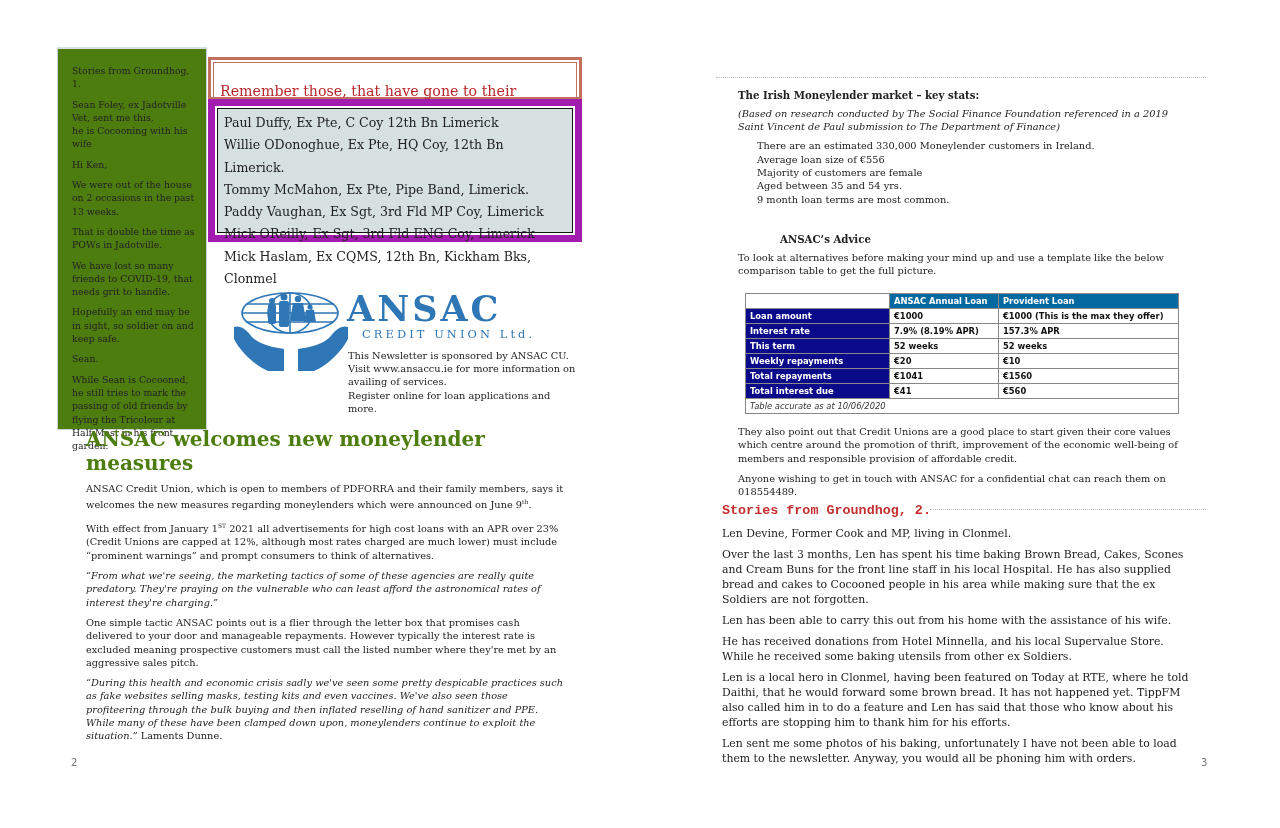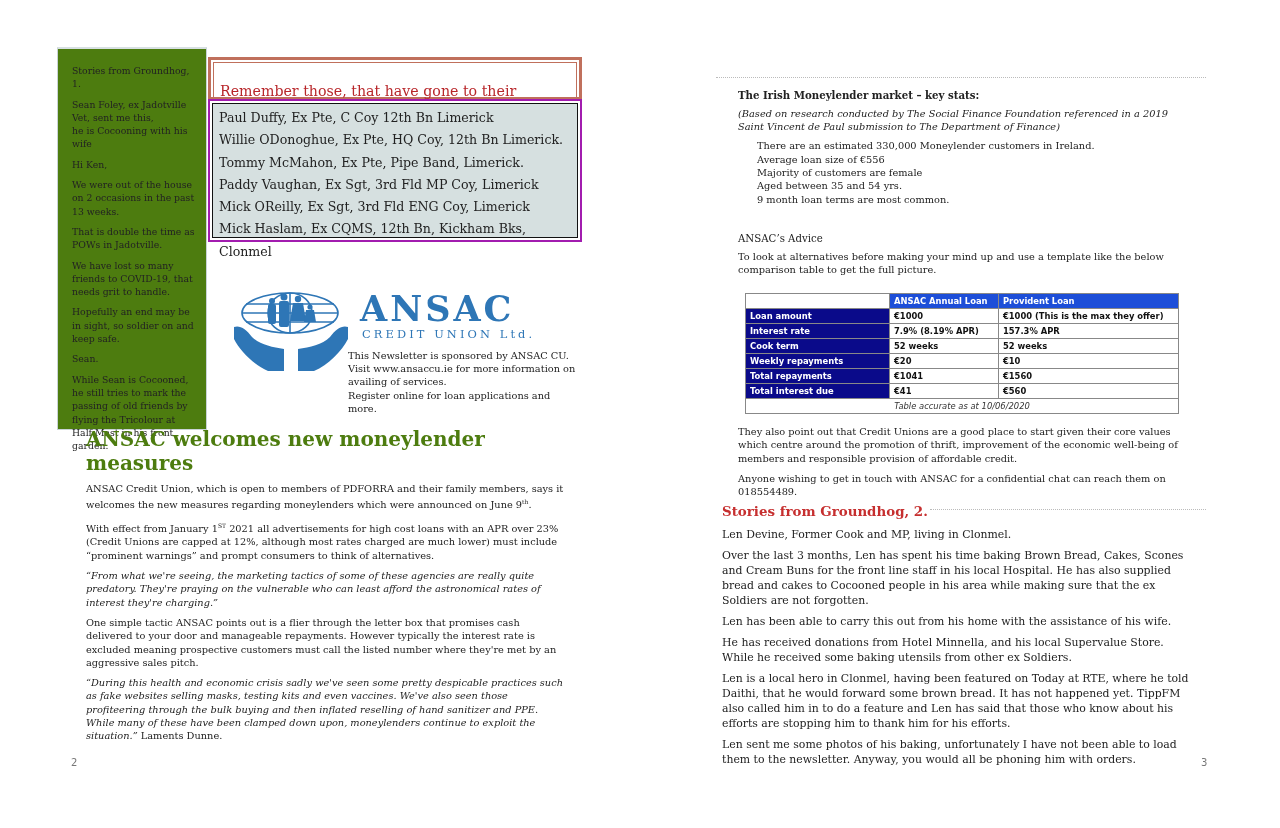"Paul Duffy, Ex Pte, C" .names-box { border: 2px solid #a21caf -> 7px solid #a21caf }
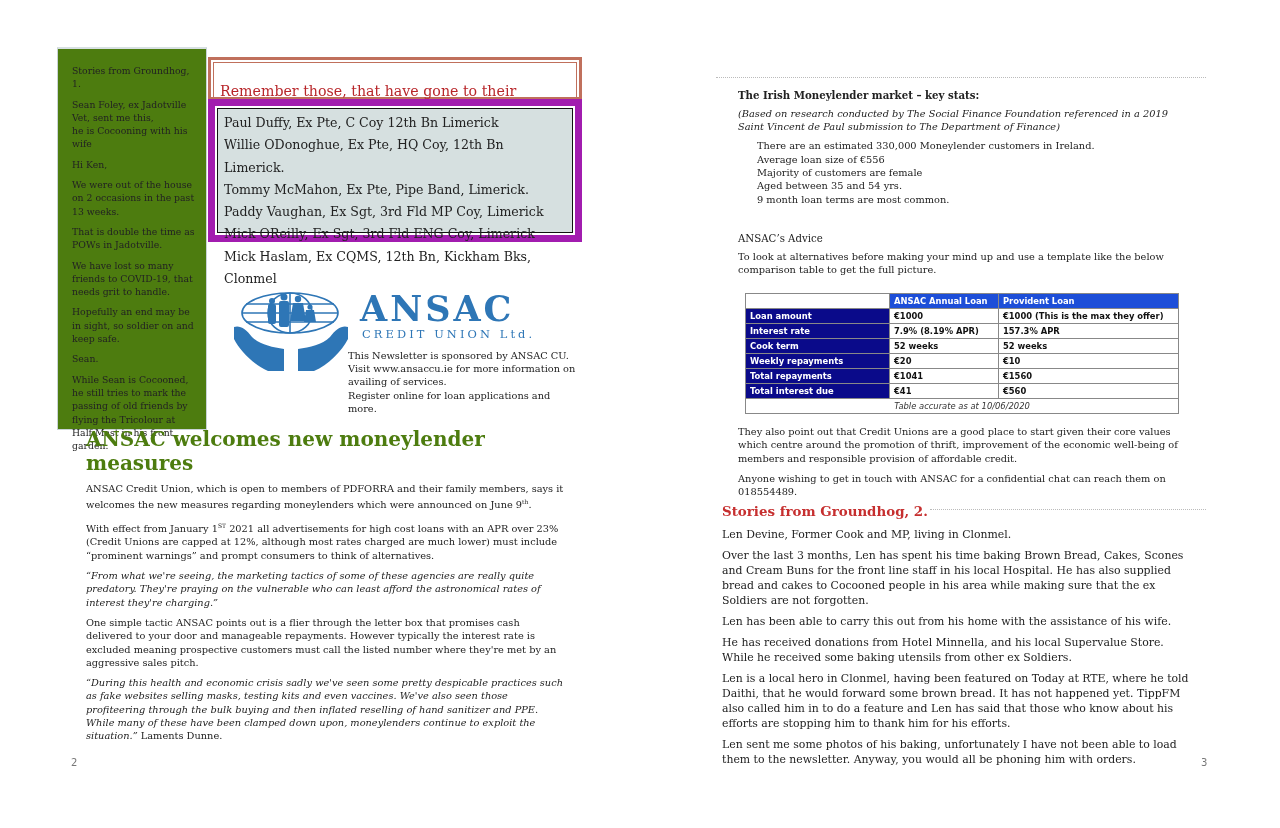"ANSAC’s Advice" .advice-title { font-weight: normal -> bold; margin-left: none -> 42px }
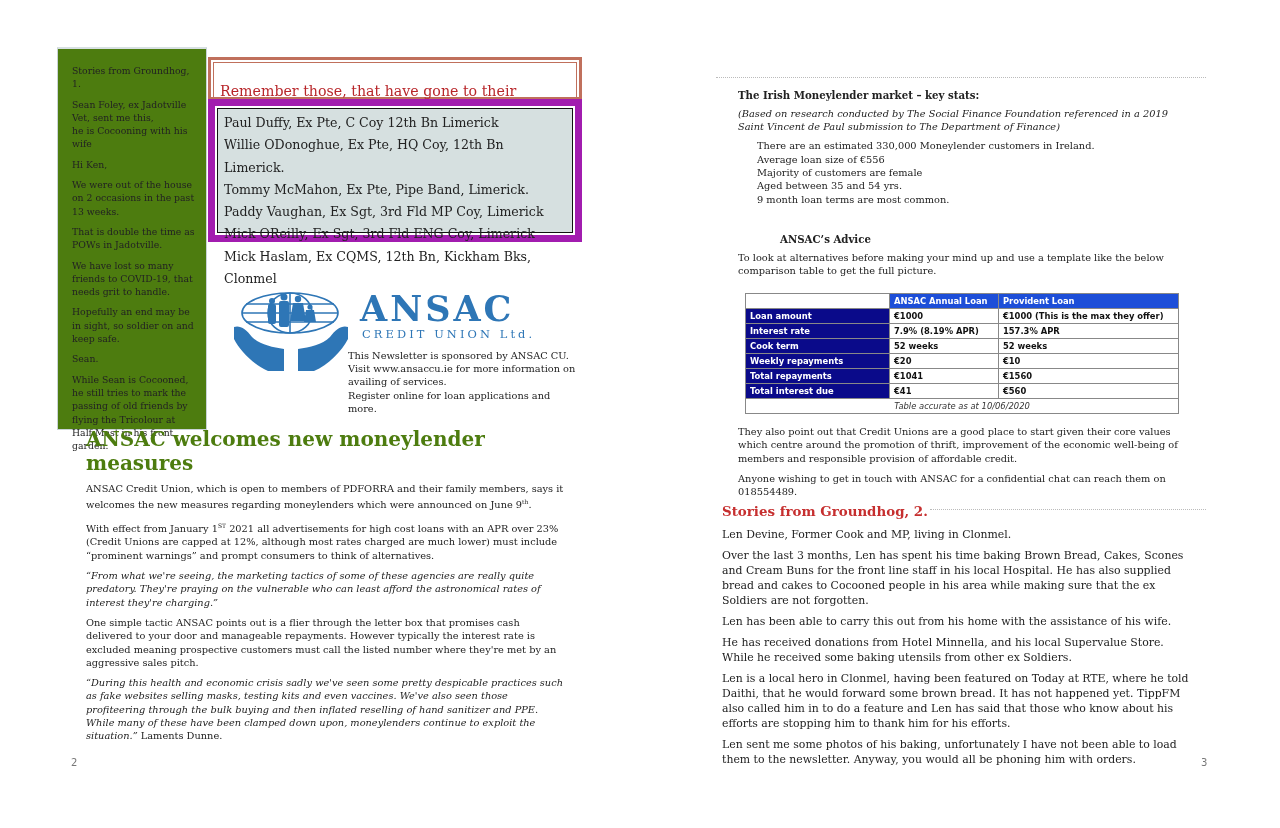"ANSAC" .logo-word { left: 128px -> 115px }
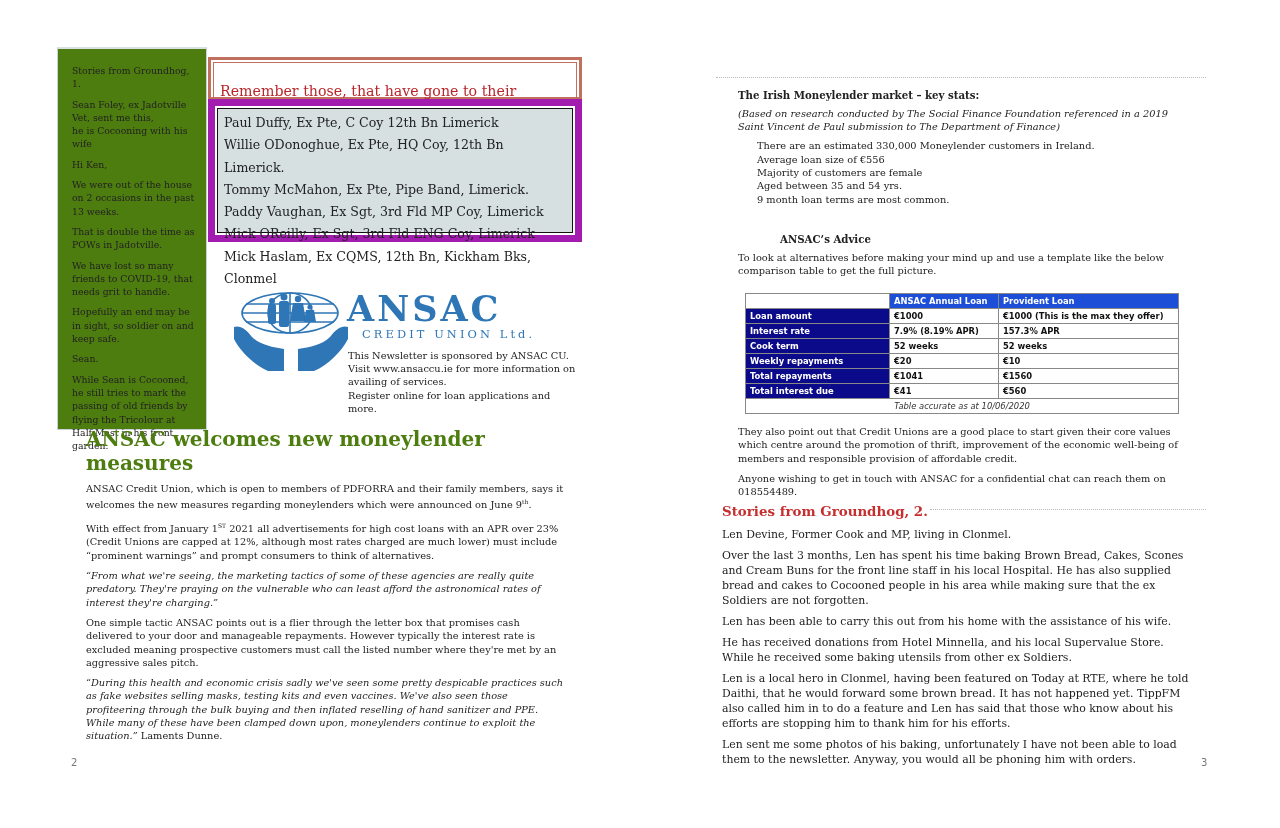"ANSAC Annual Loan" table.cmp tr.head td { background: #1d4ed8 -> #0369a1 }
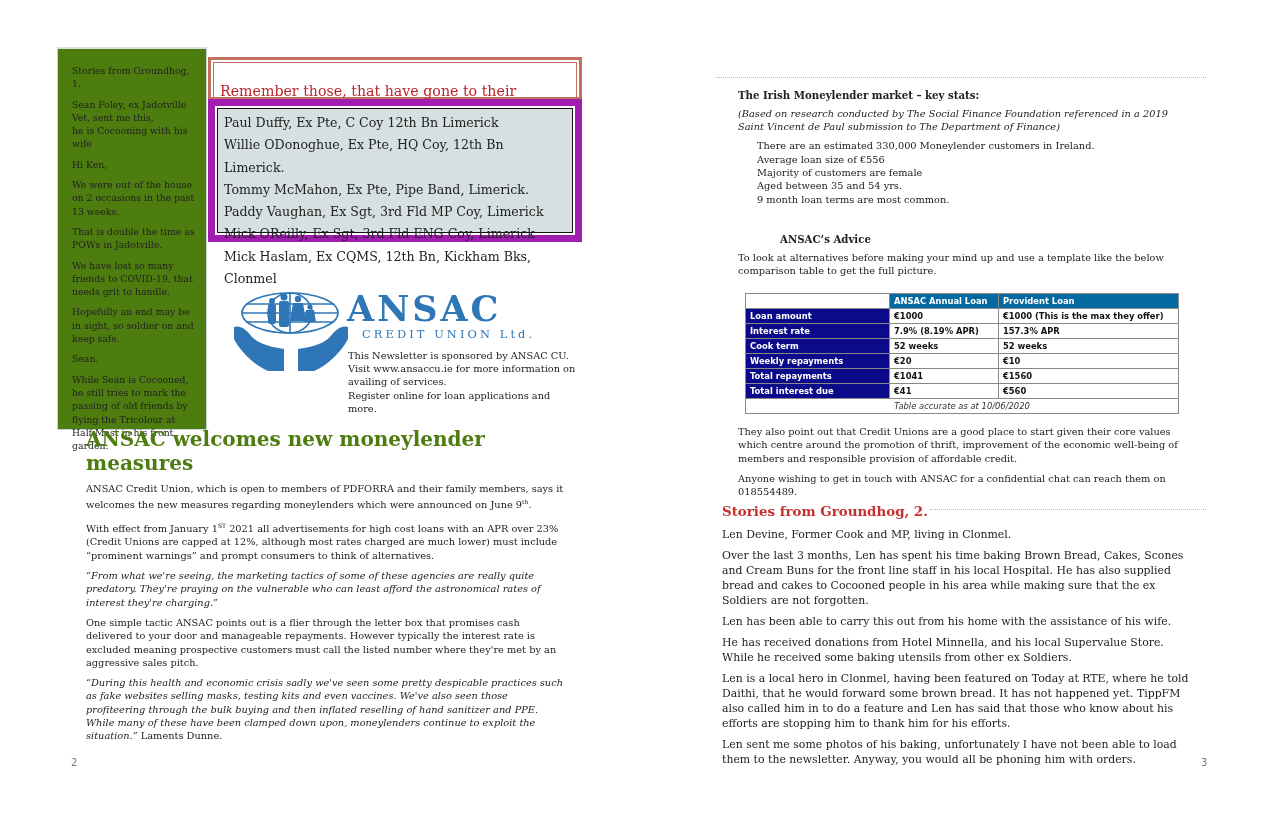"Cook term" td.lbl { text: Cook -> This }
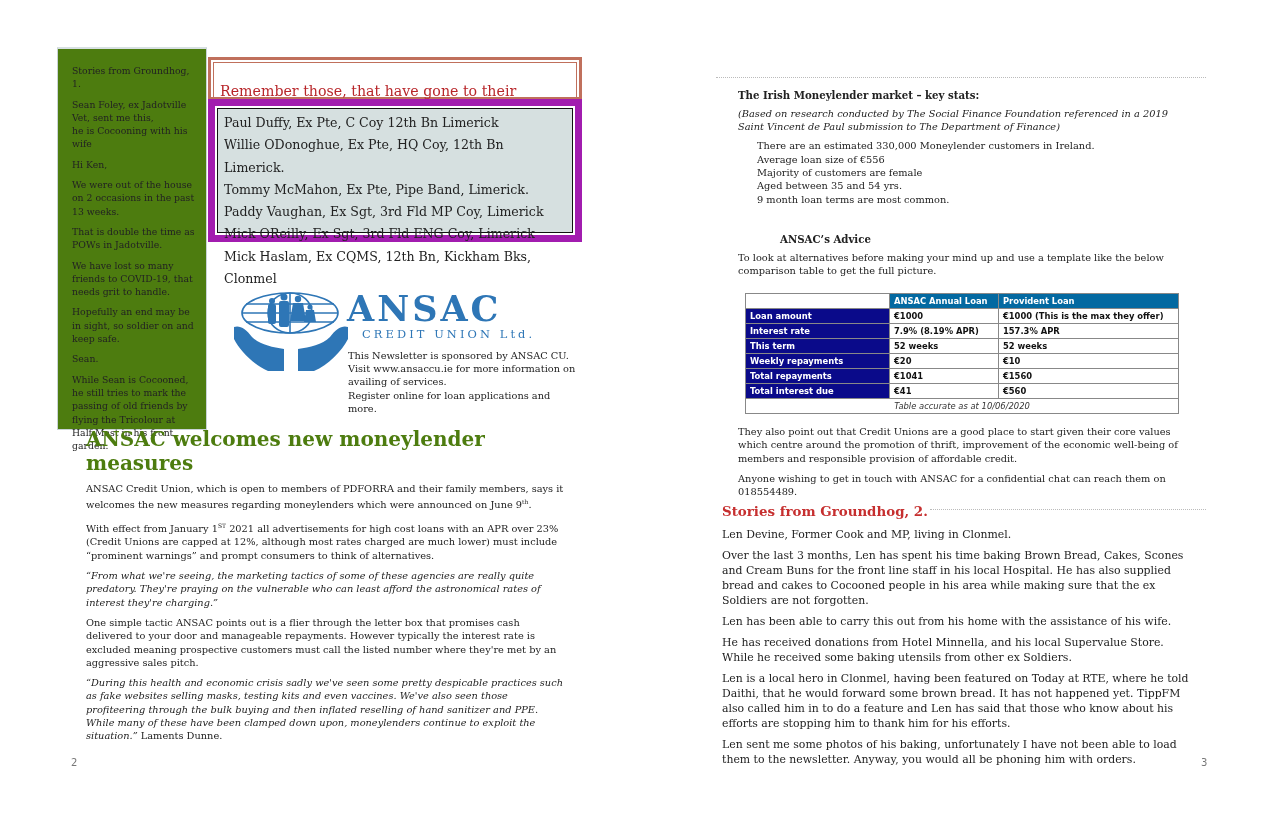"Table accurate as at 10/06/2020" table.cmp td.note { text-align: center -> none }
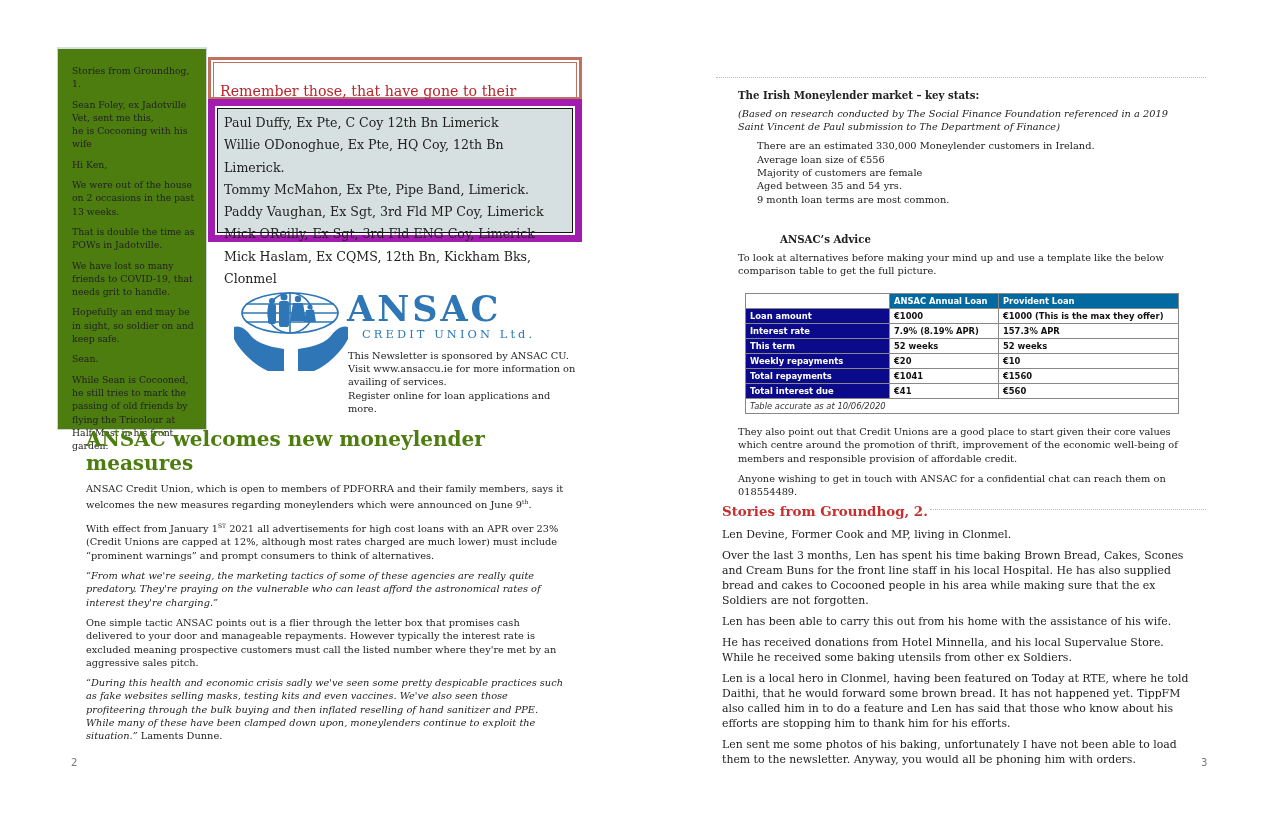"Stories from Groundhog, 2." .story2 h2 { font-family: none -> Liberation Mono, monospace }
